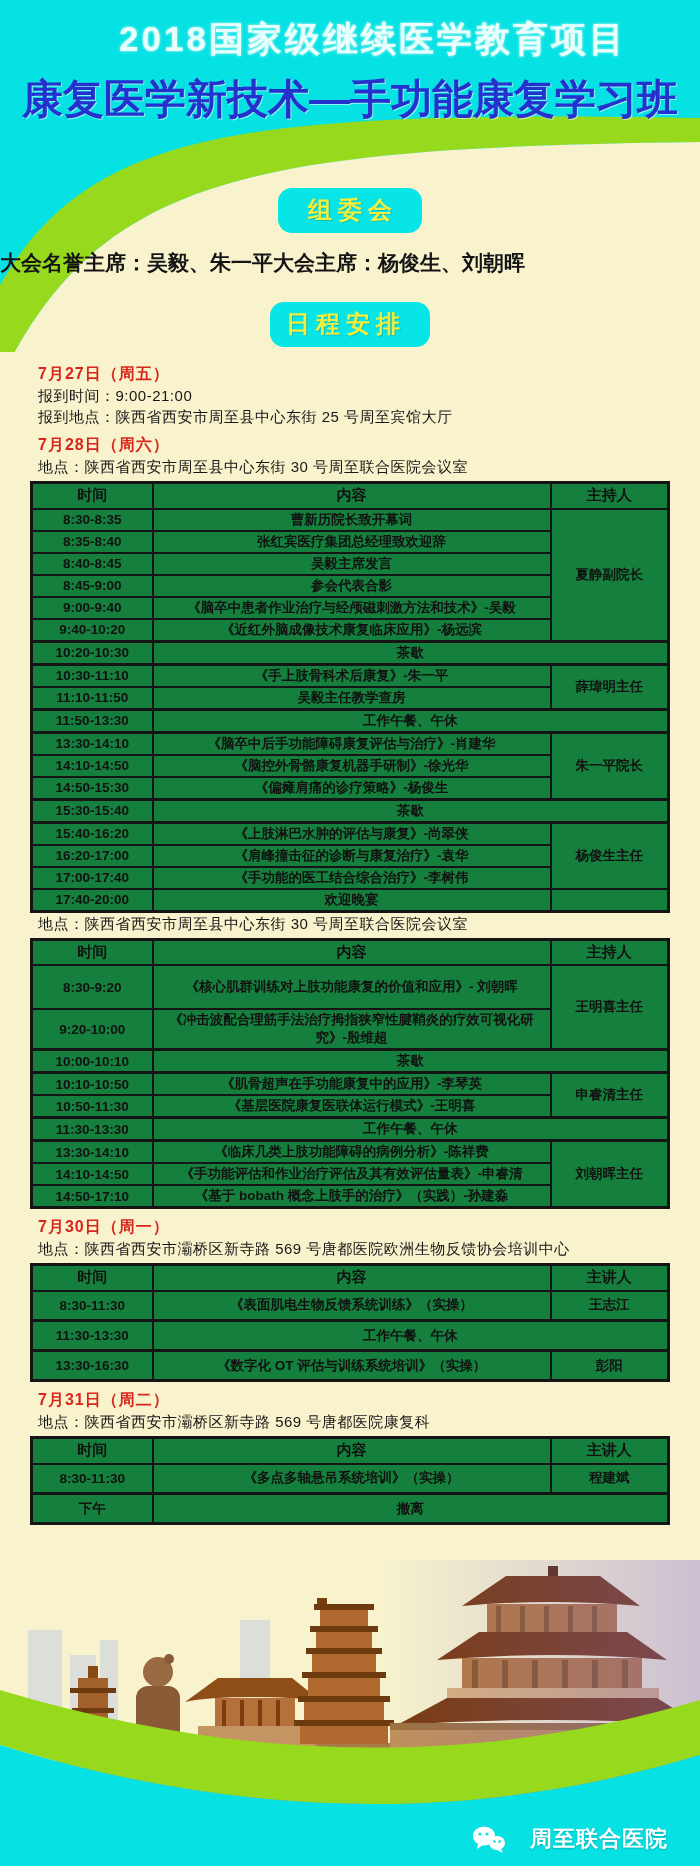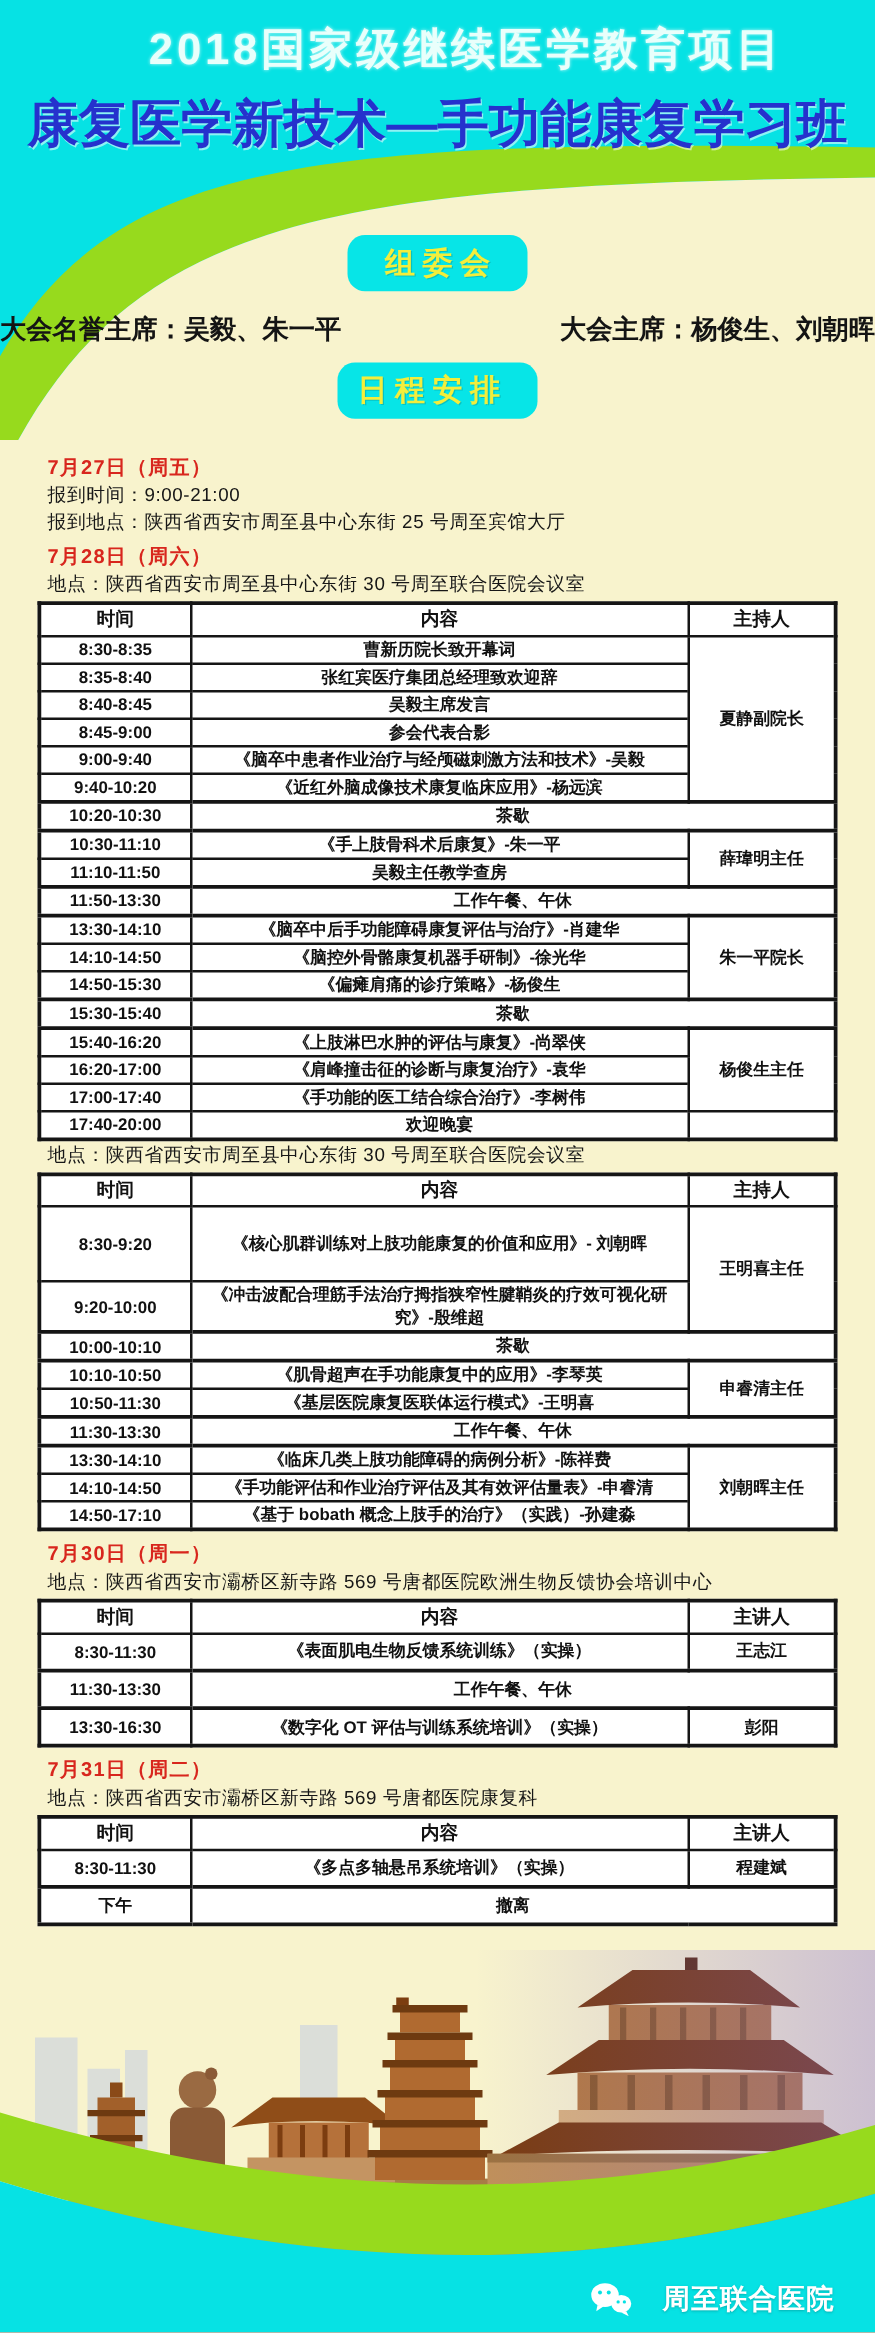"大会名誉主席：吴毅、朱一平" .chairs { gap: 54px -> none; justify-content: space-between -> flex-start }
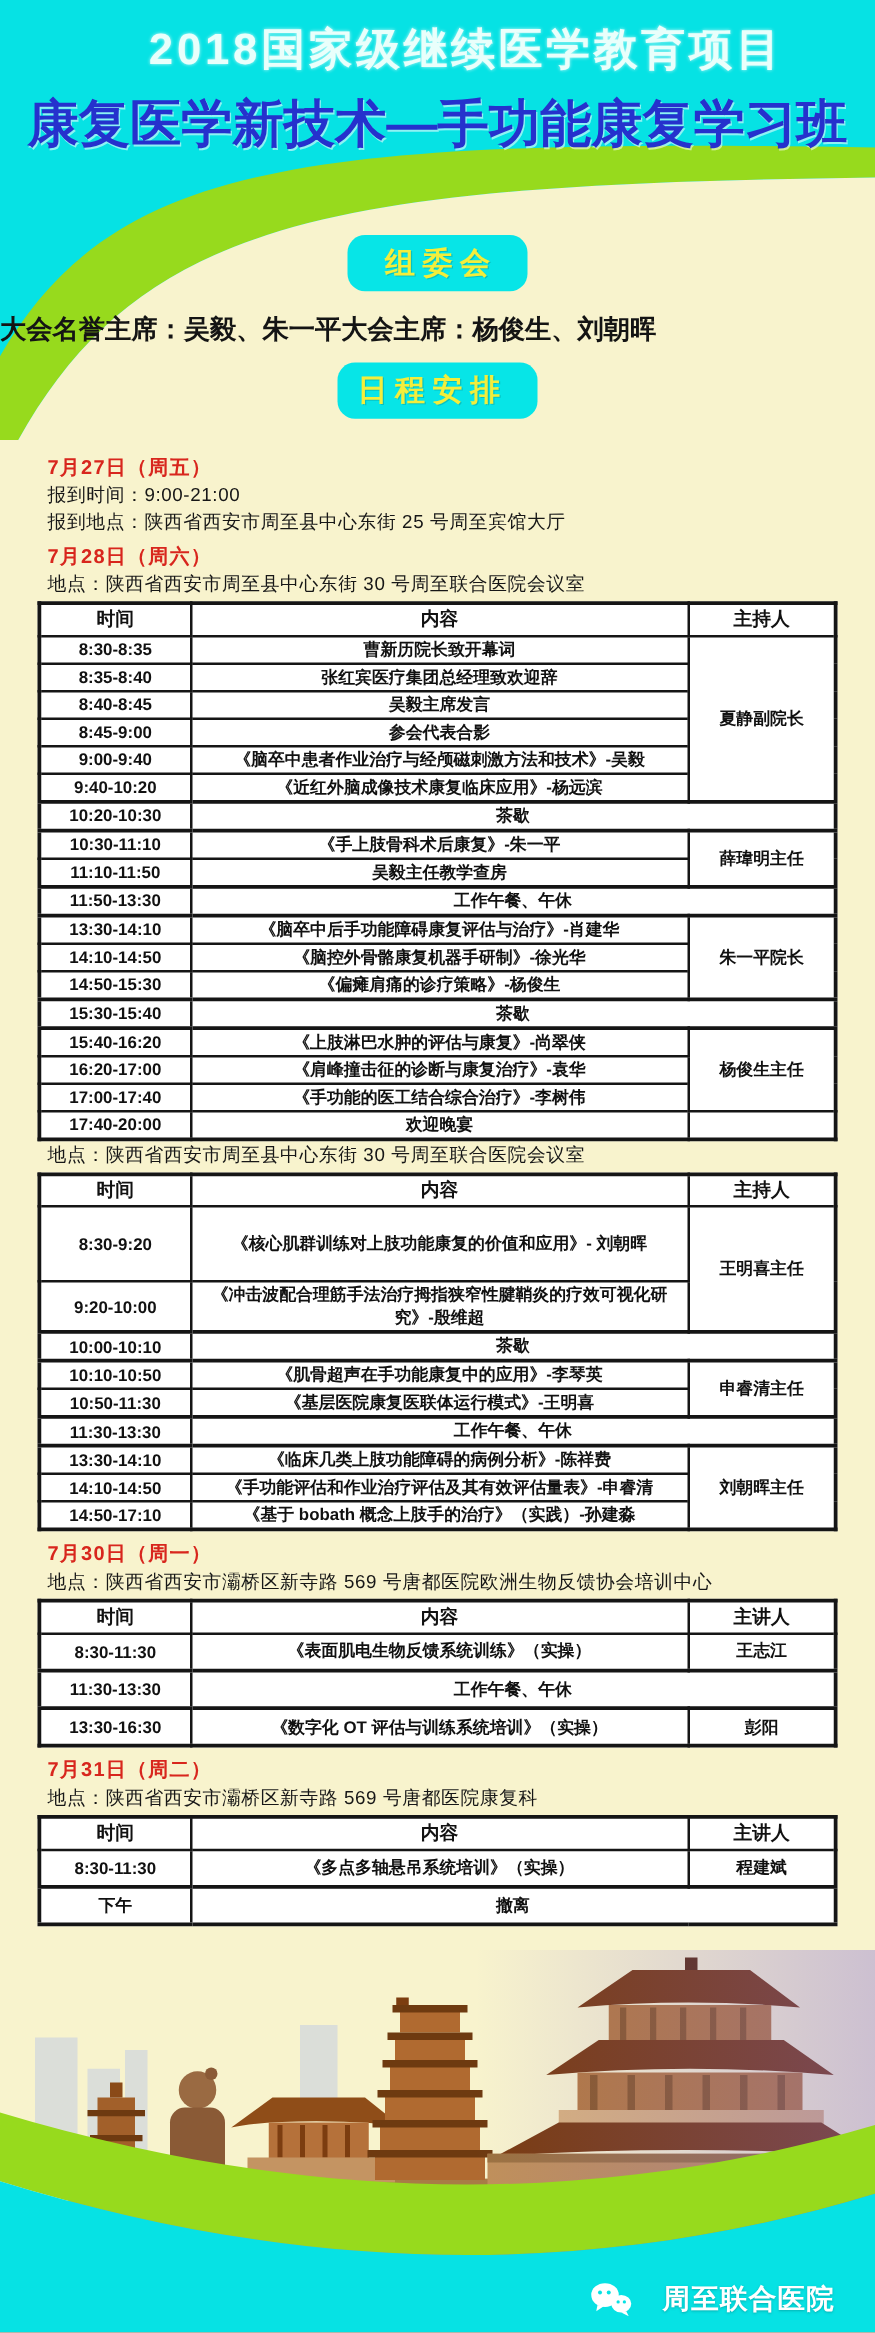"日程安排" .badge-schedule { top: 290px -> 302px }
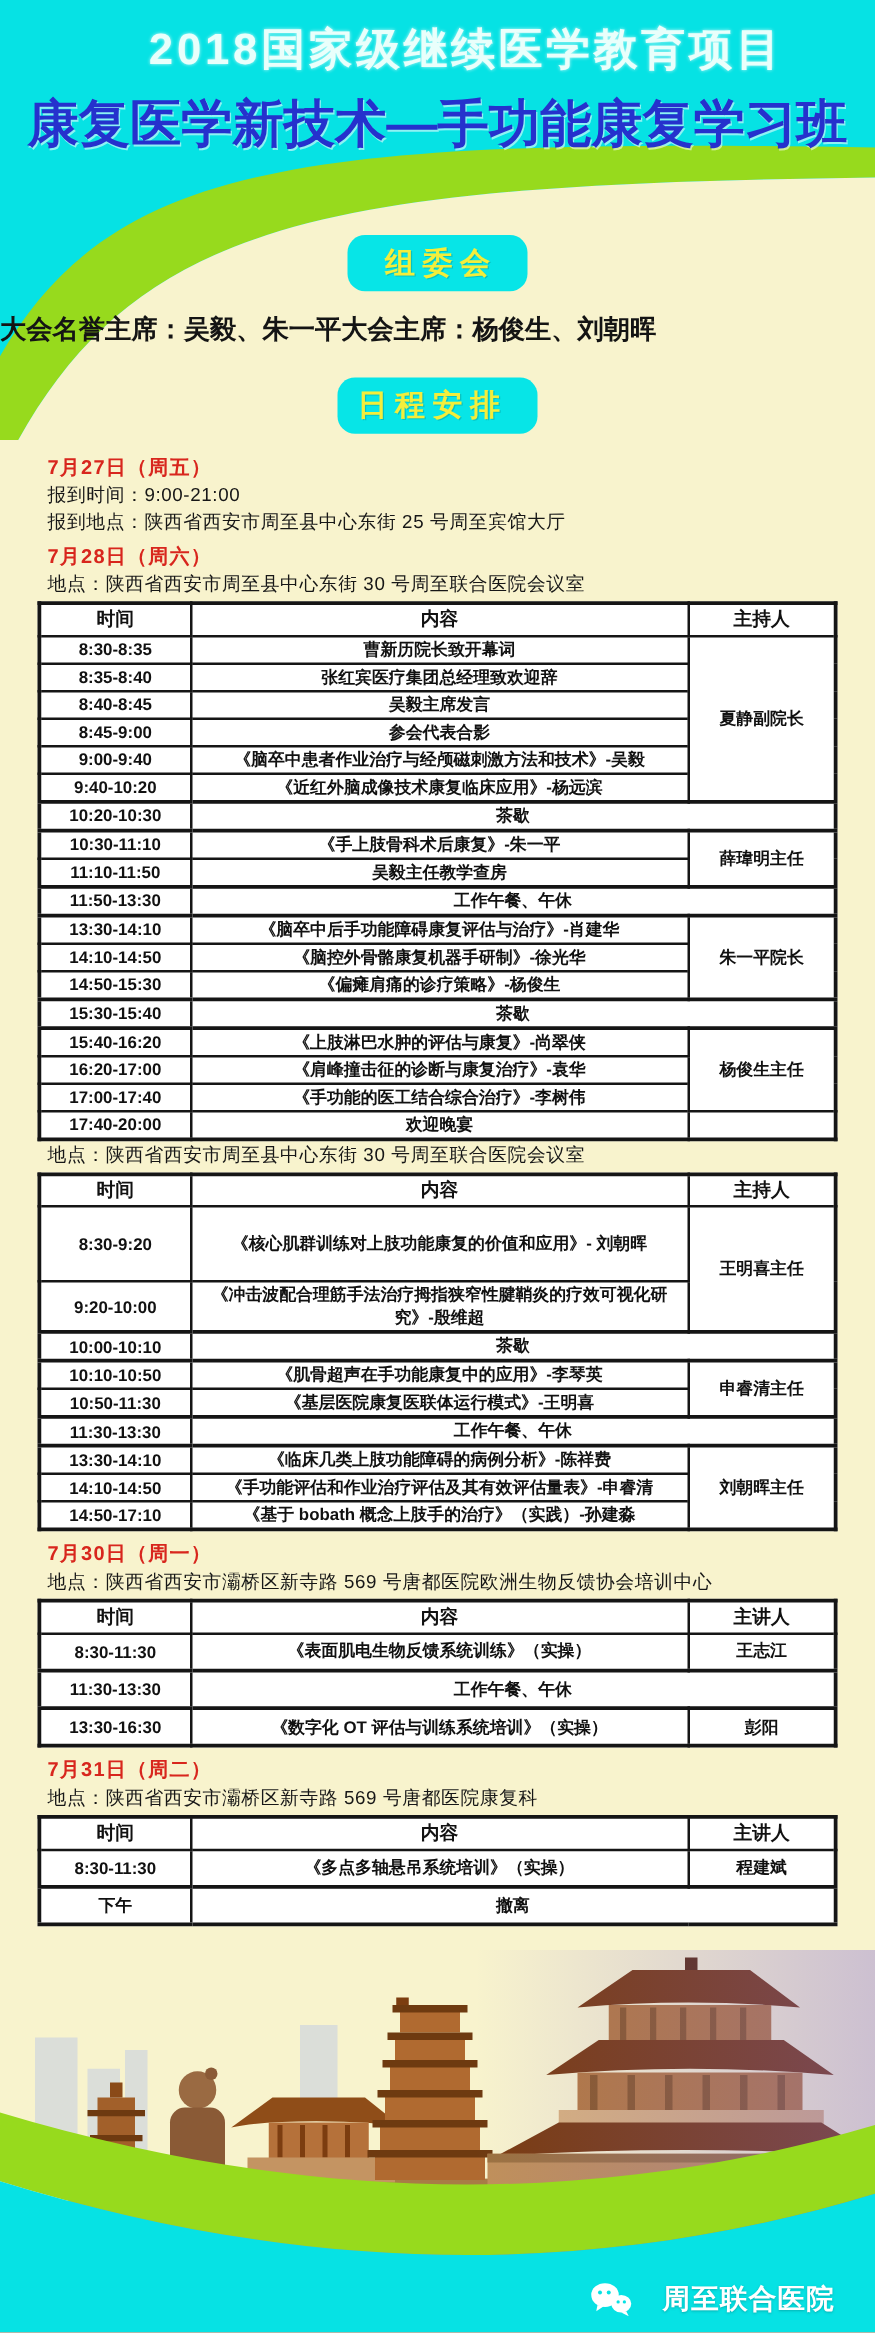"时间" .day-table { background: #ffffff -> #15803d }
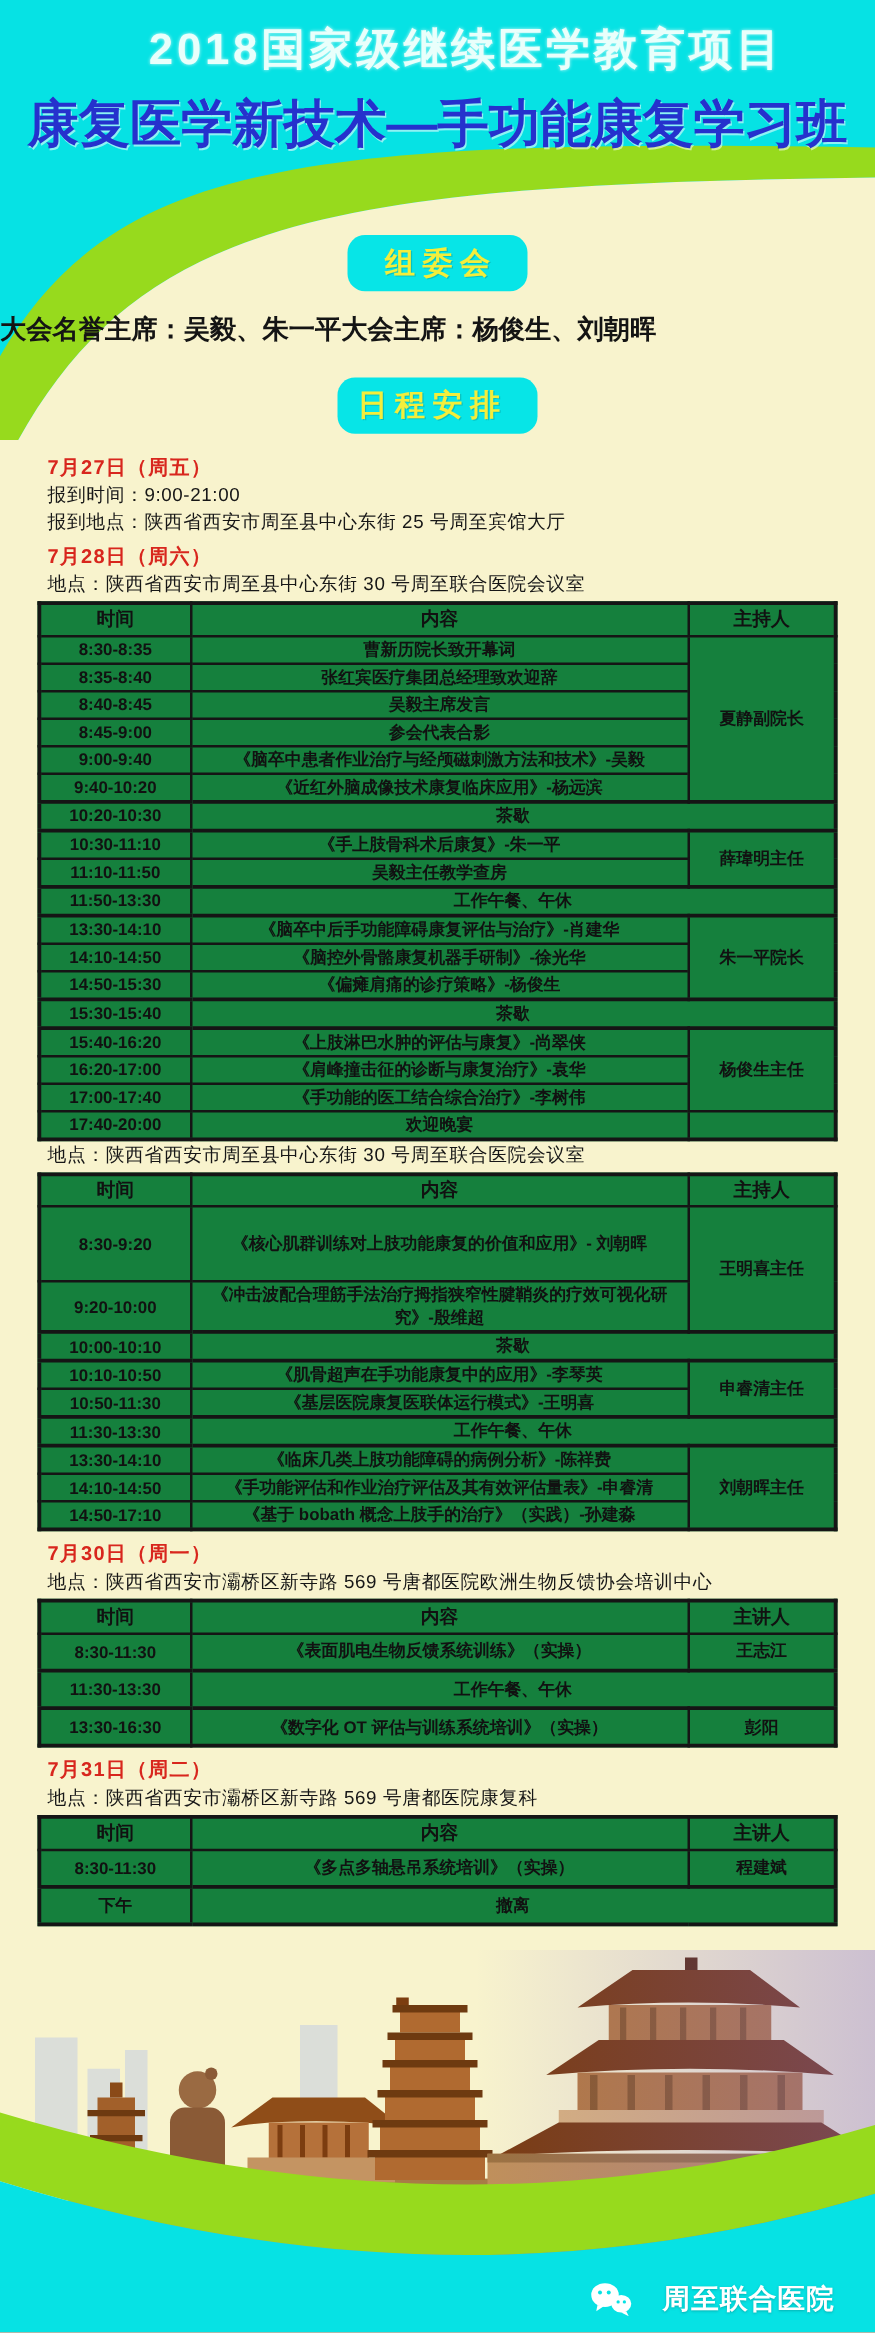"8:30-9:20" tr.tall td { height: 60px -> 44px }
